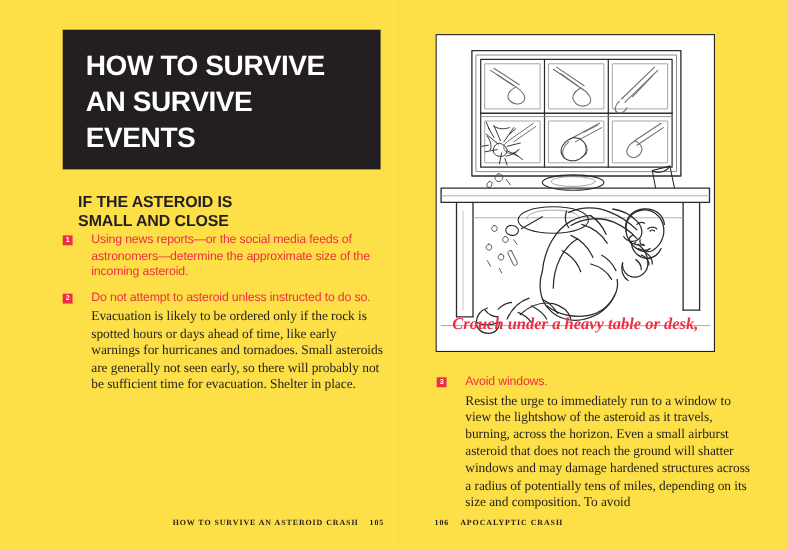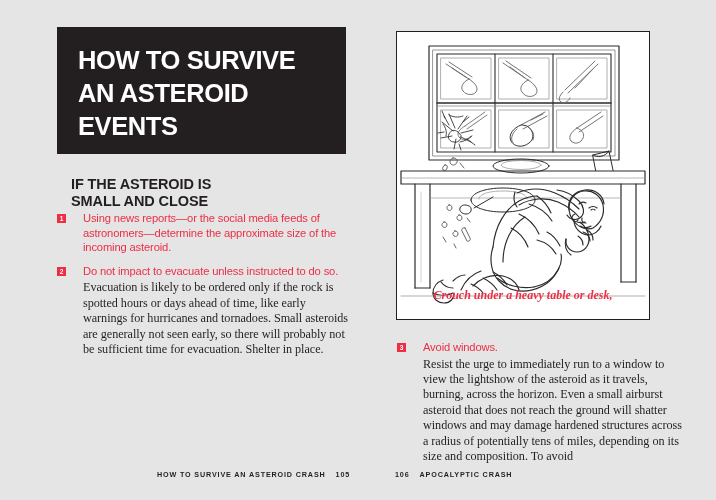"HOW TO SURVIVE" .page { background: #e5e5e5 -> #fde047 }
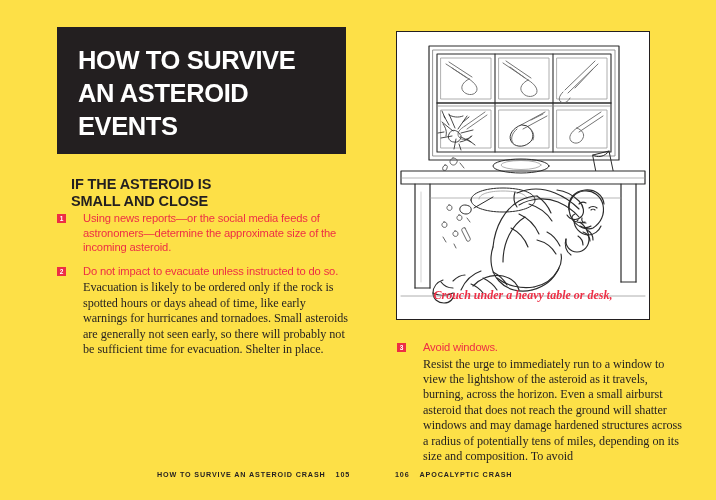"AN ASTEROID" div.title-line { text: ASTEROID -> SURVIVE }
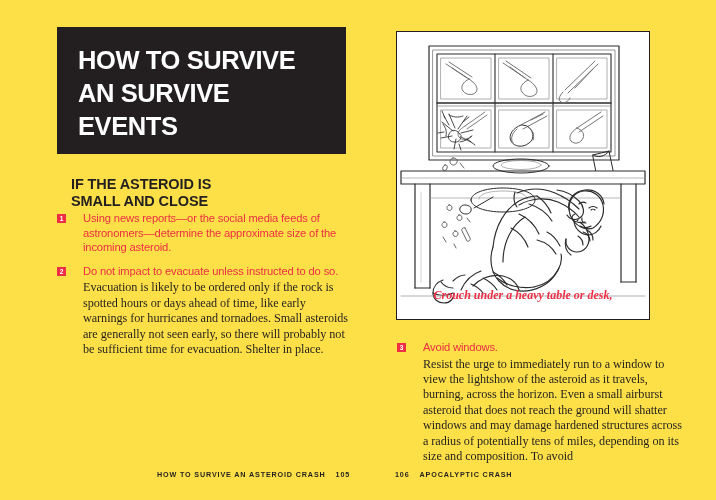"Do not impact to evacuate" div.step-head { text: impact to evacuate -> attempt to asteroid }
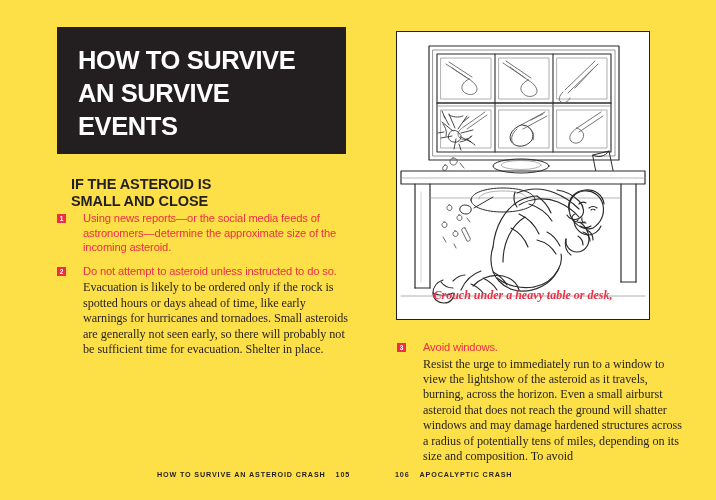"Crouch under a heavy table" .caption { font-size: 12px -> 15px }
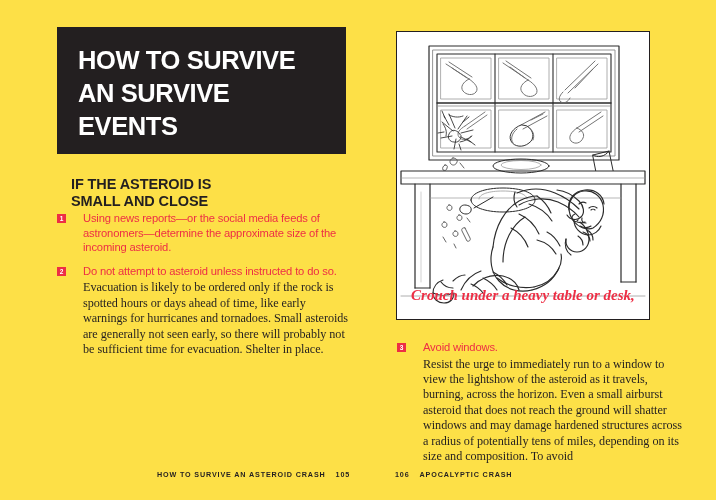"HOW TO SURVIVE AN ASTEROID" .folio { font-family: Liberation Sans, sans-serif -> Liberation Serif, serif }
